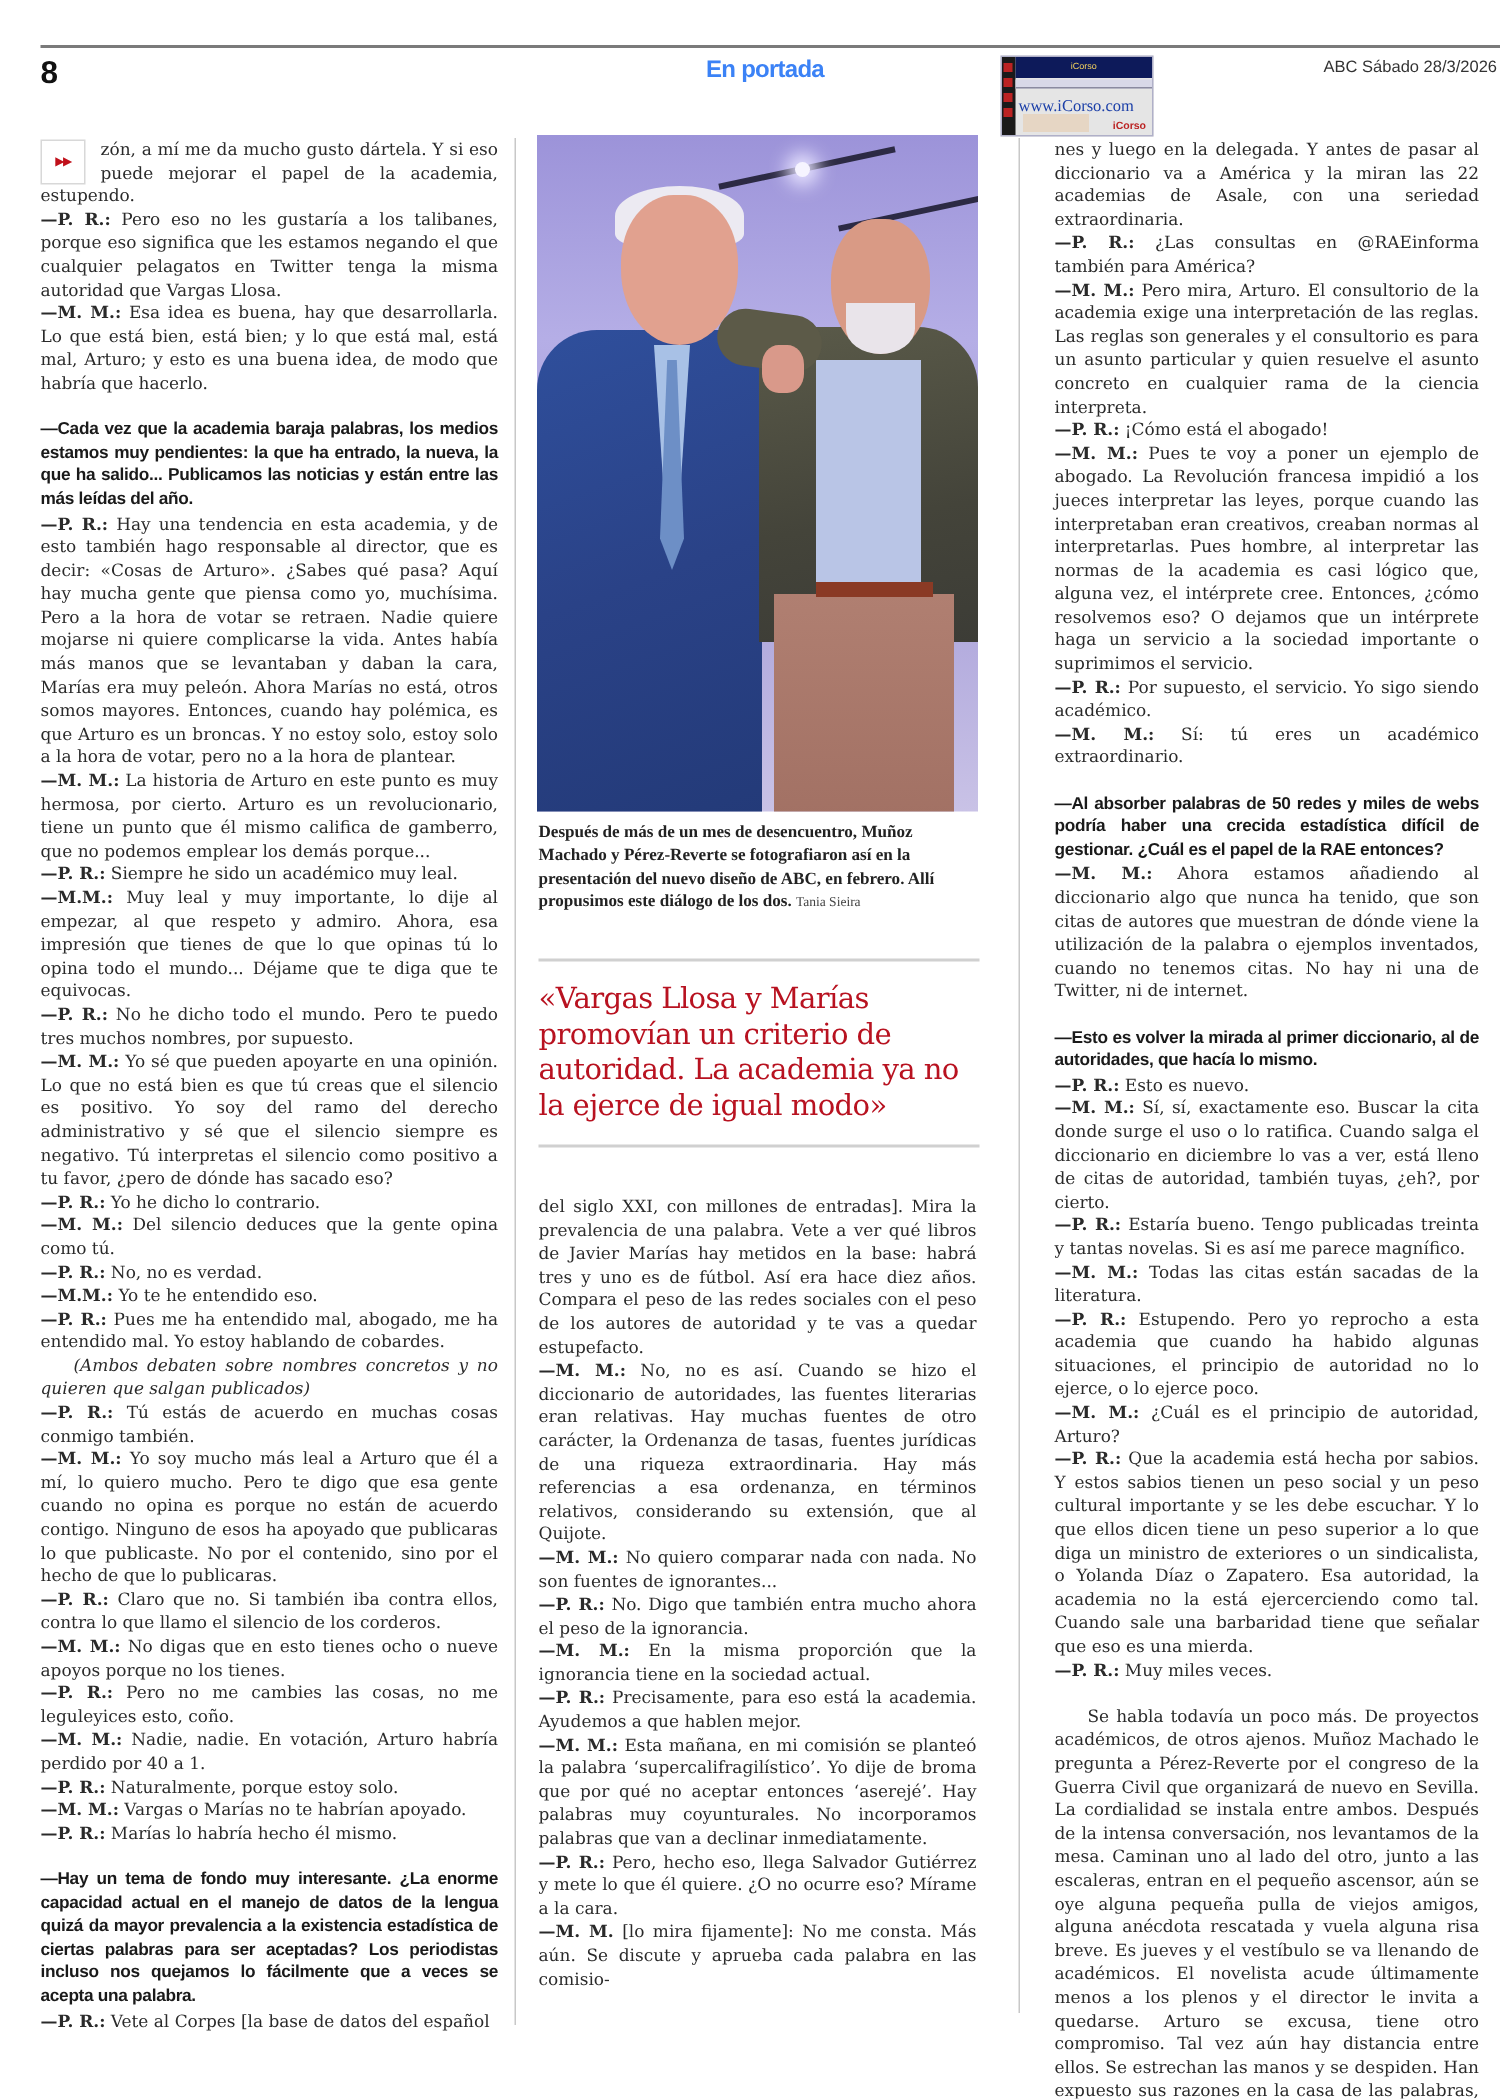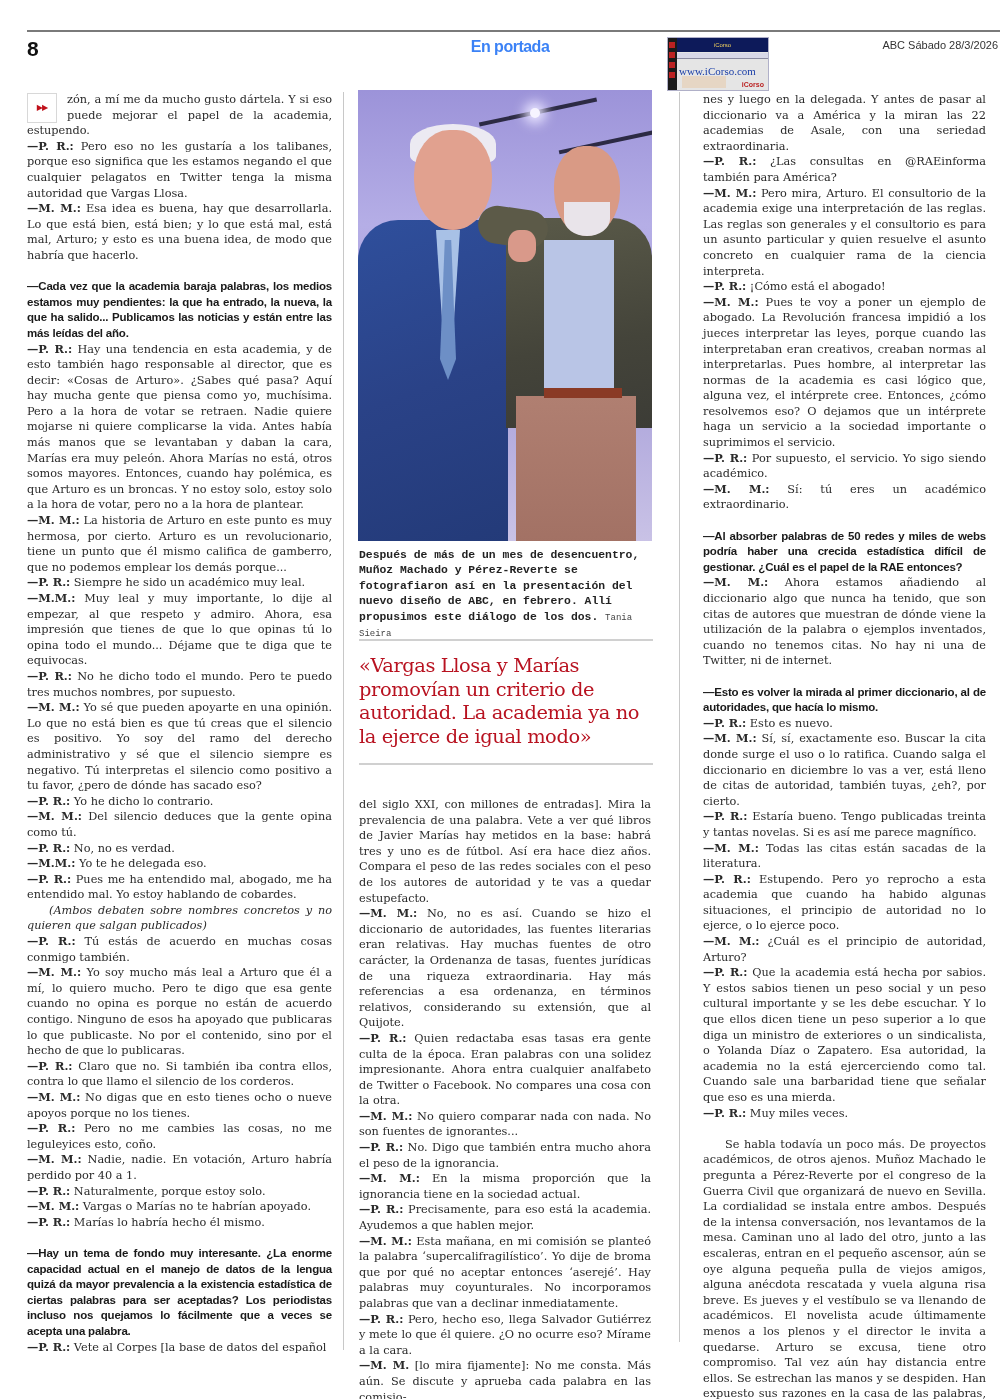"Después de más de un" .caption { font-family: Liberation Mono, monospace -> Liberation Serif, serif }
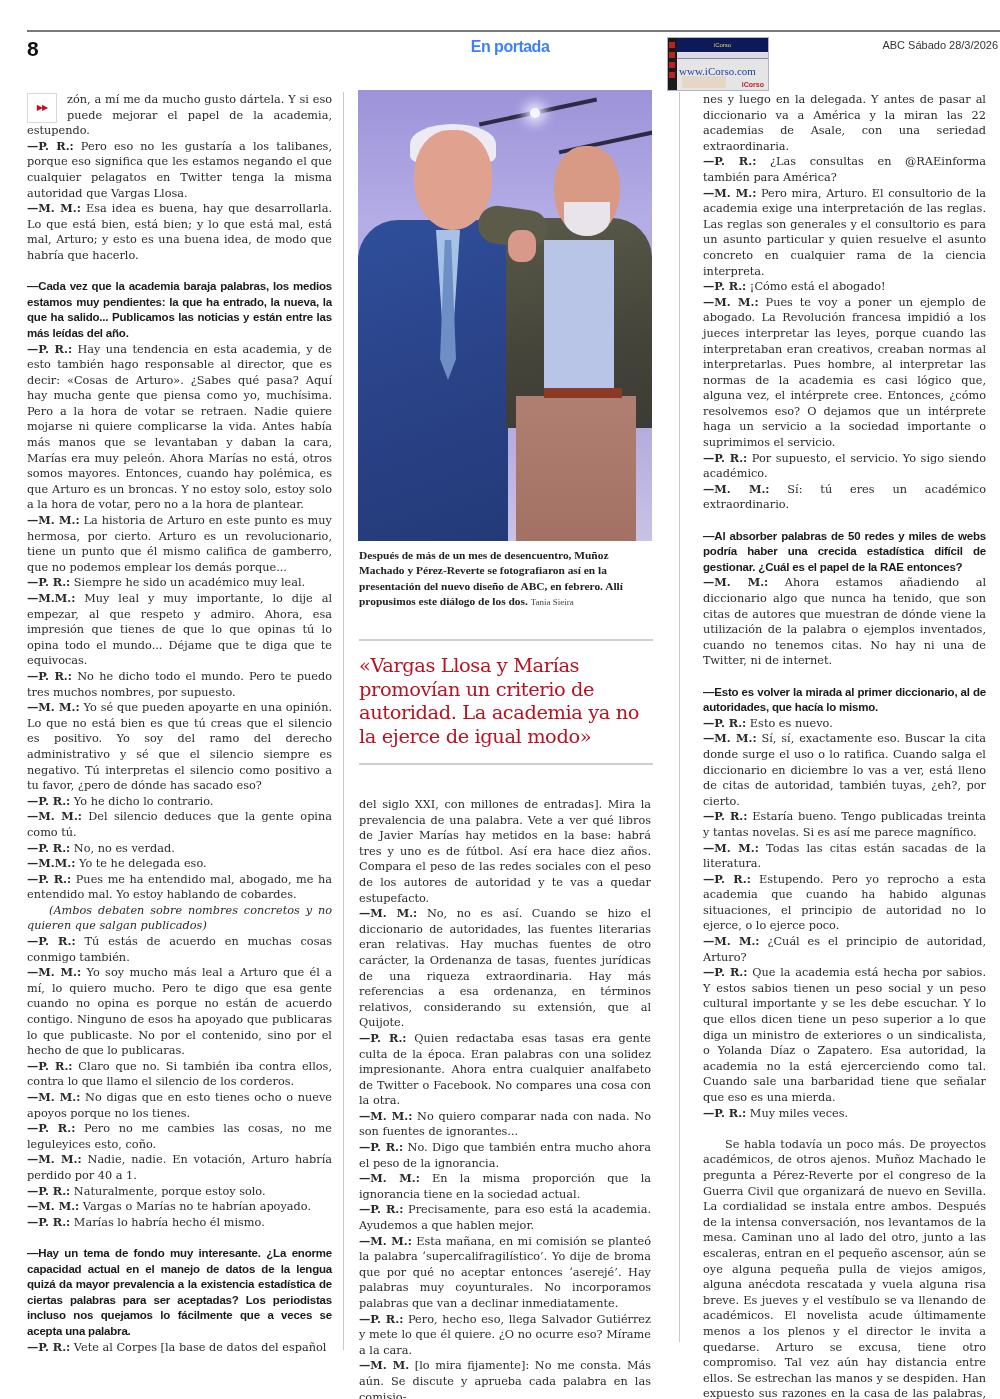"Yo te he delegada eso." span { text: delegada -> entendido }
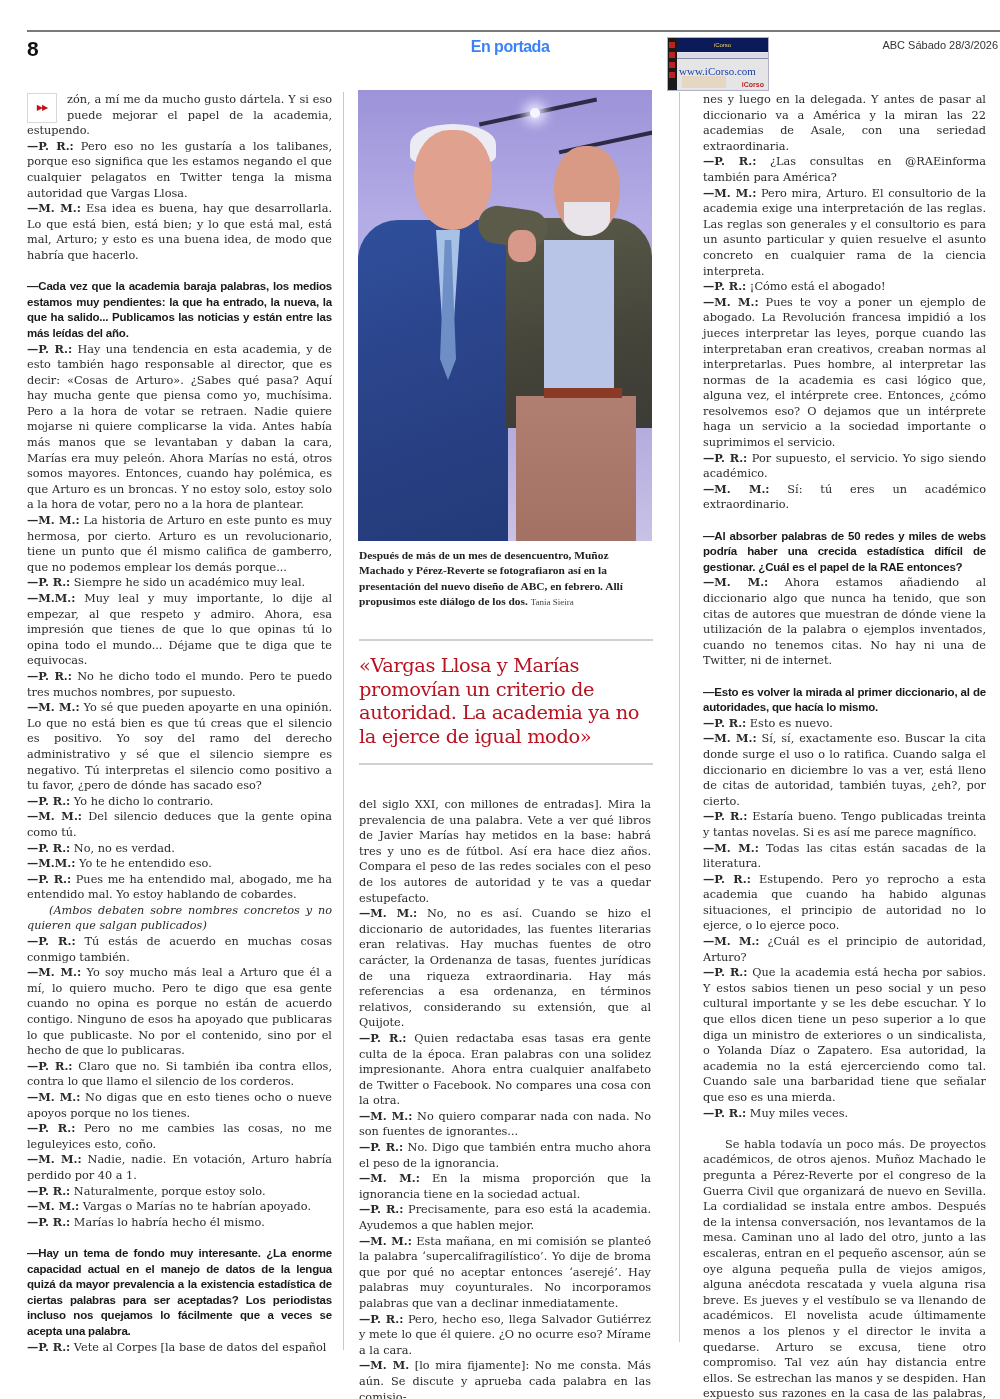"—P. R.: Quien redactaba esas" p { html: <p><span>—P. R.:</span><span> Quien redactaba esas tasas era gente culta de la época. Eran palabras con una solidez impresionante. Ahora entra cualquier analfabeto de Twitter o Facebook. No compares una cosa con la otra.</span></p> -> none }
